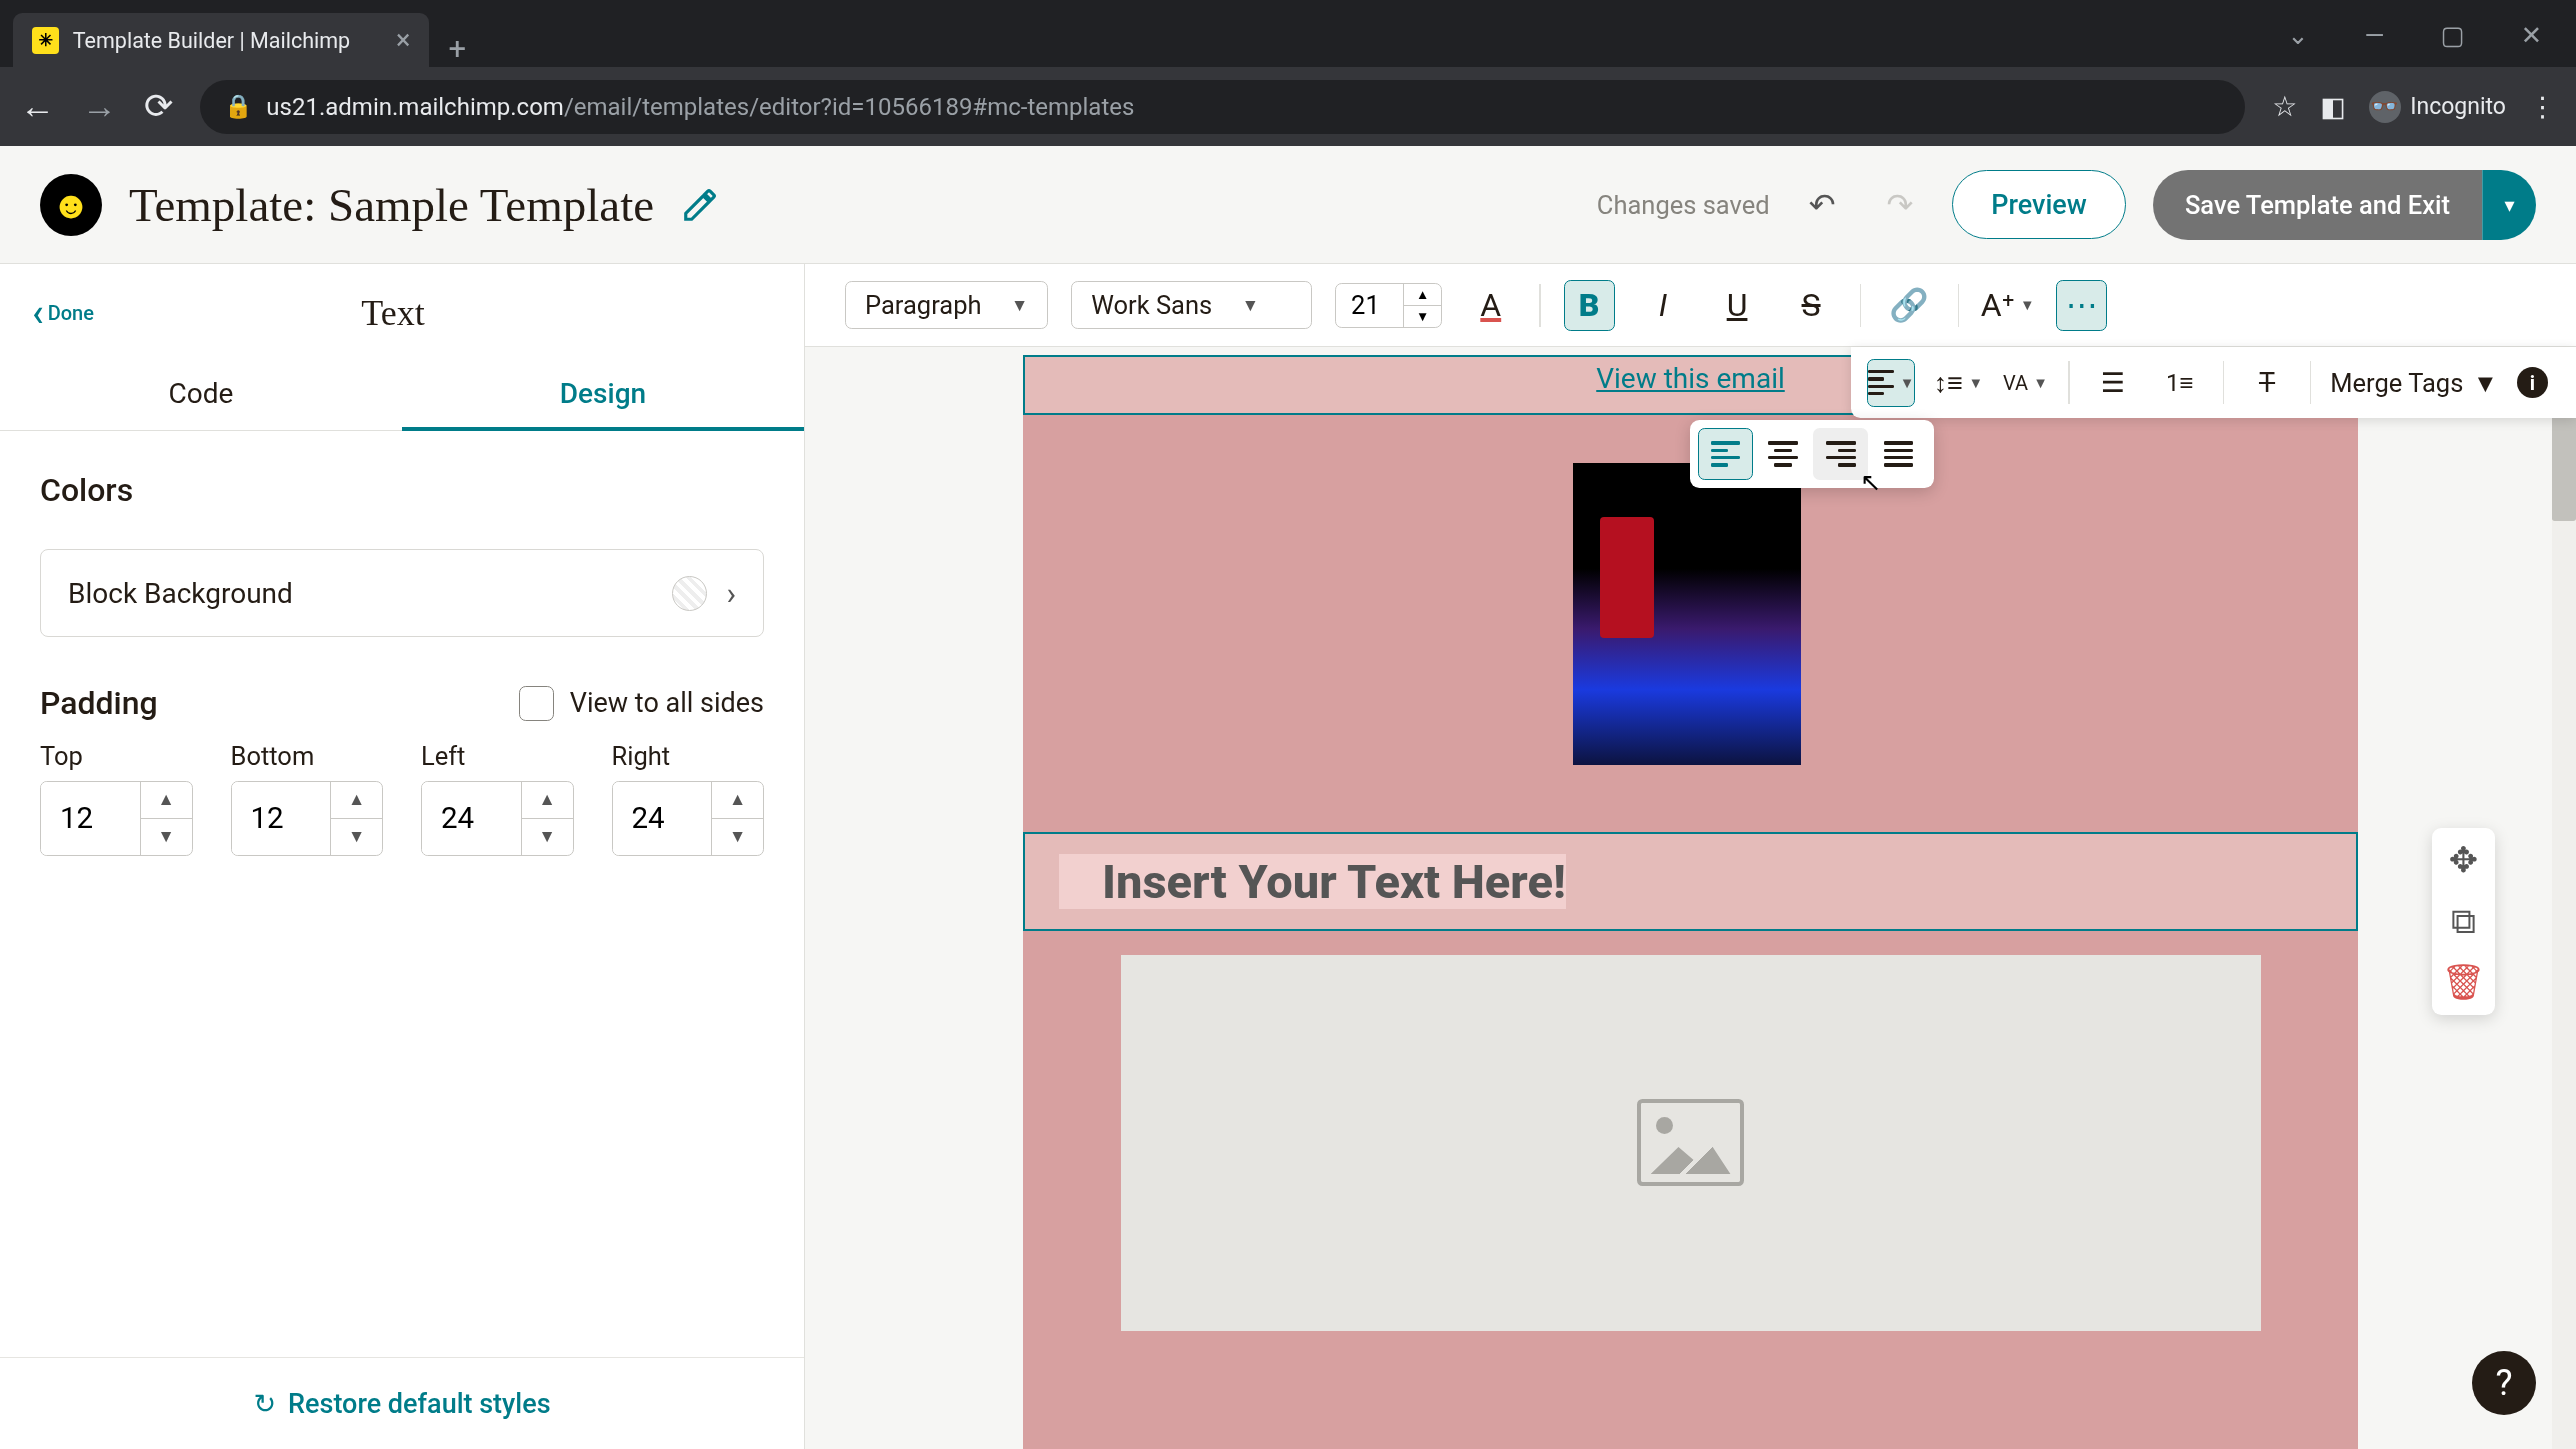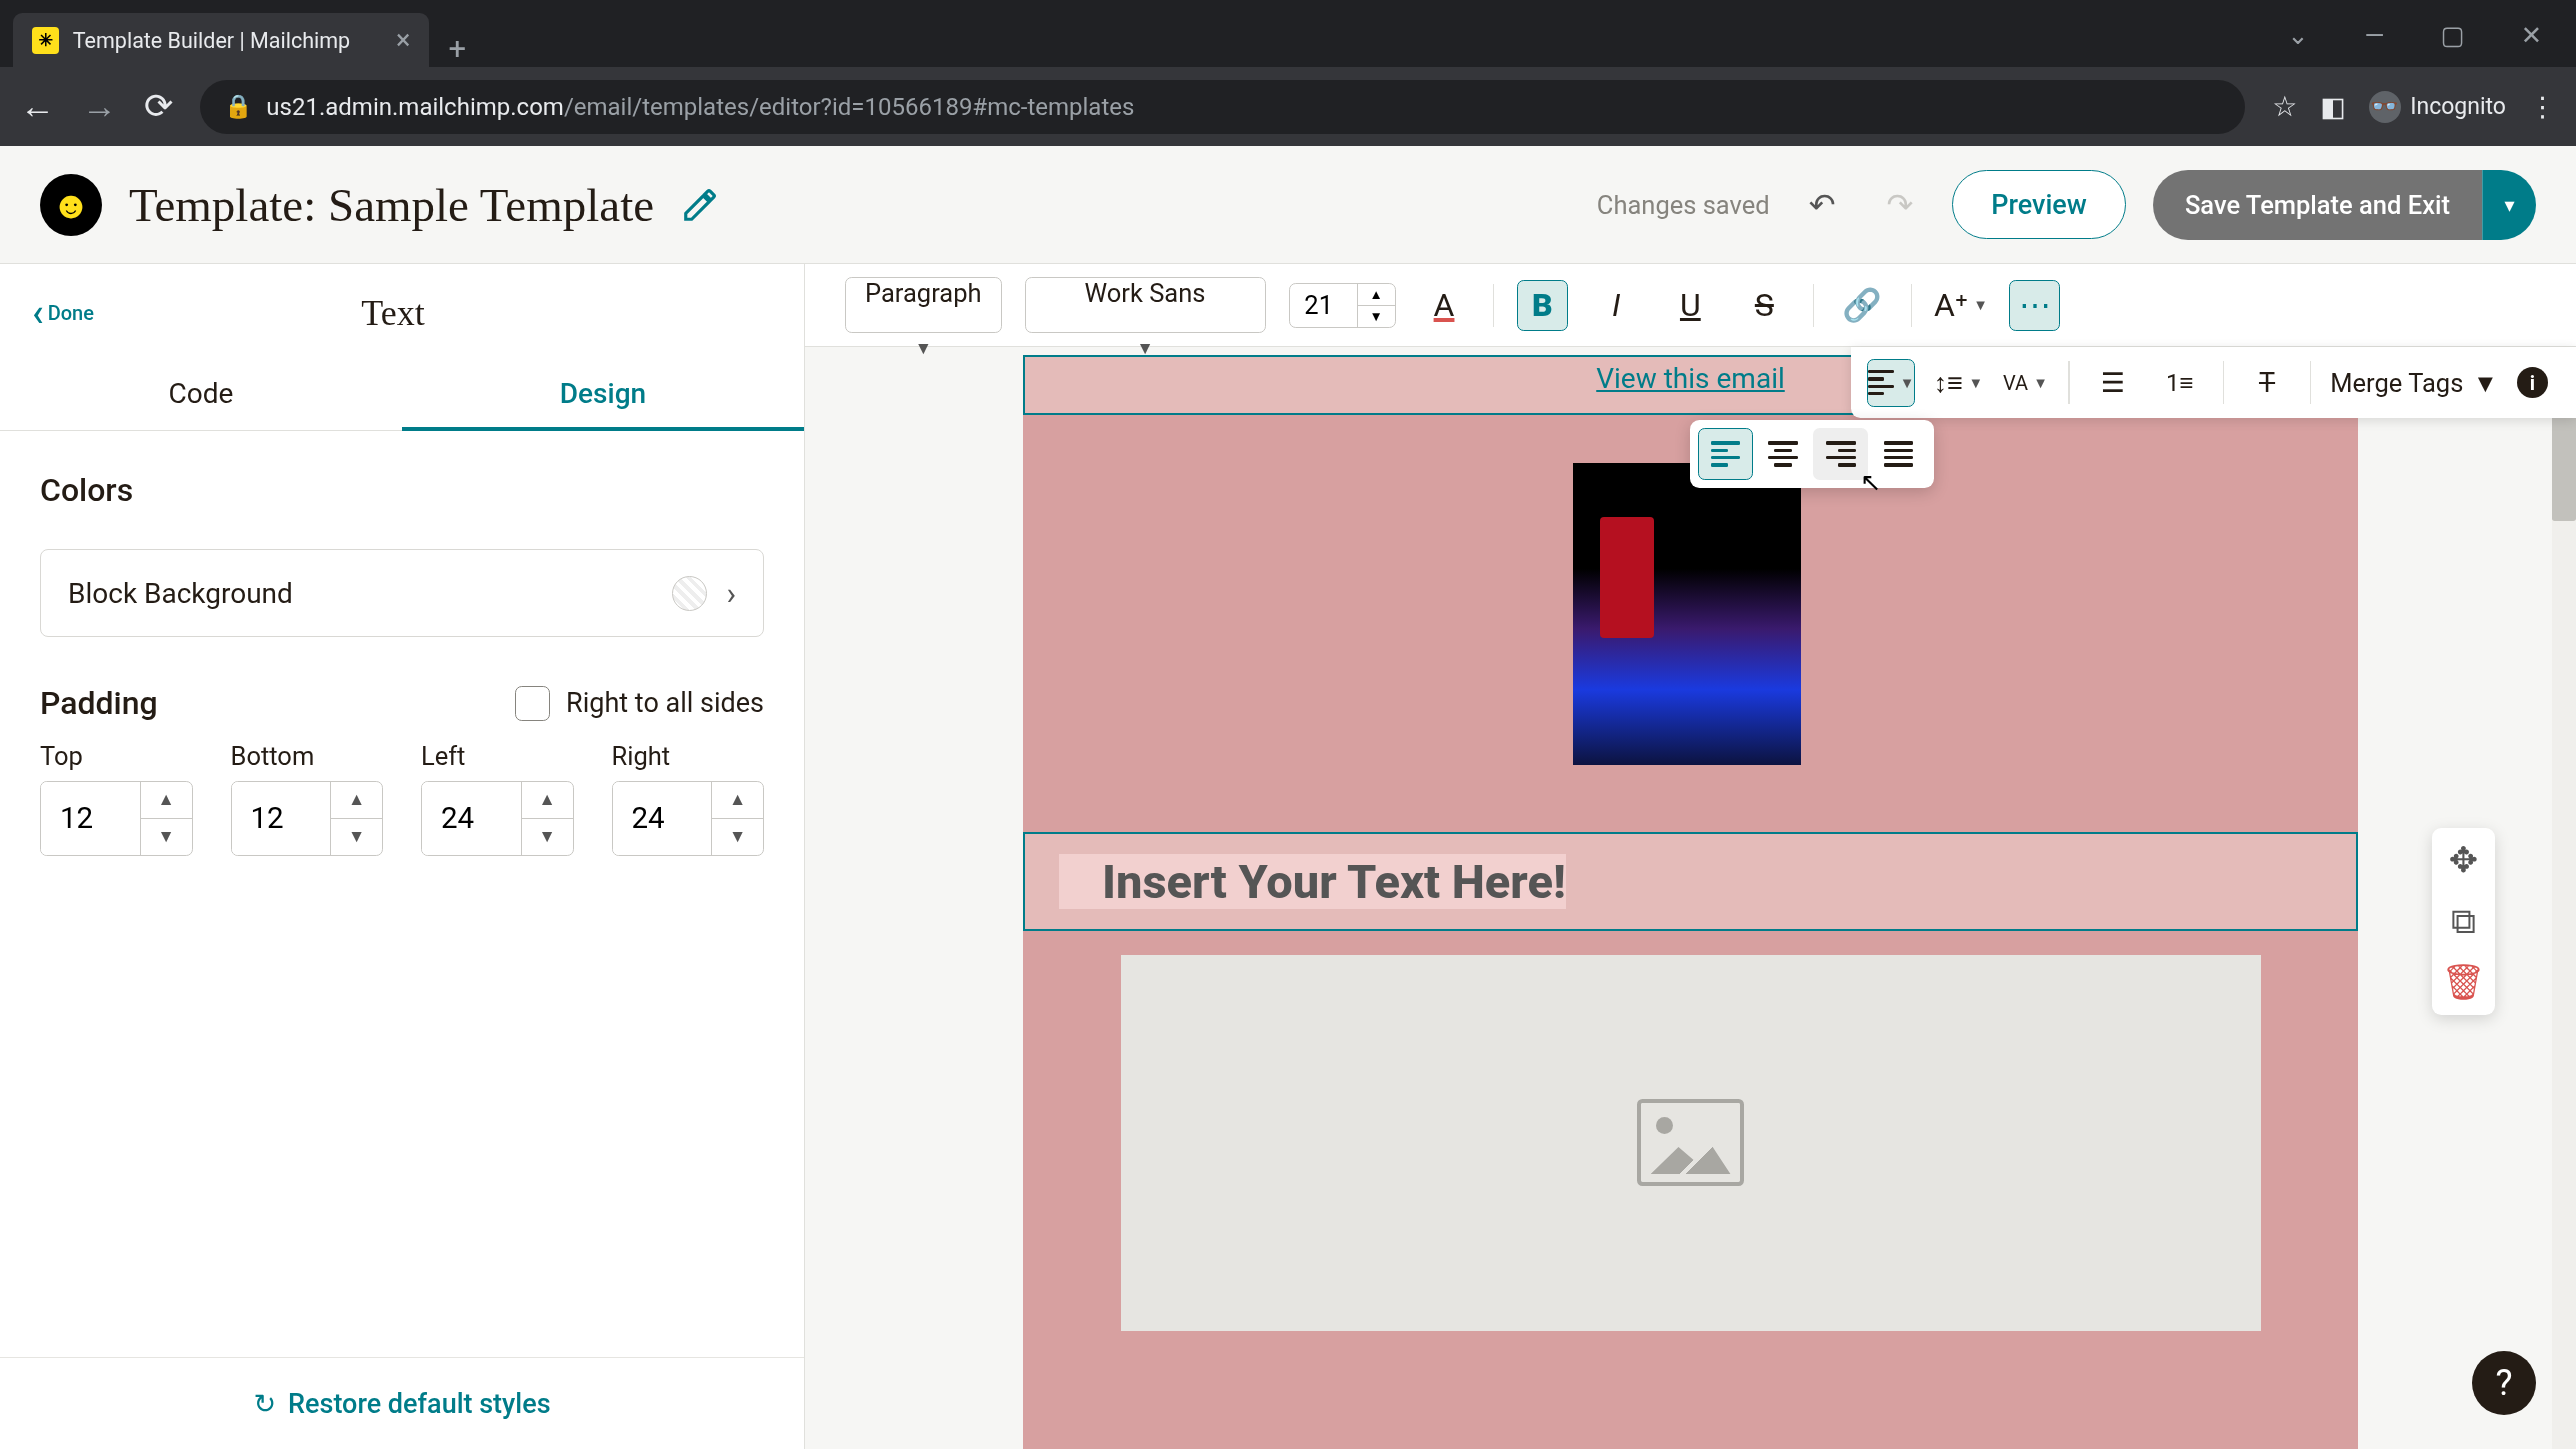"Paragraph" .rte-select { flex-direction: column -> none; height: 56px -> 48px }
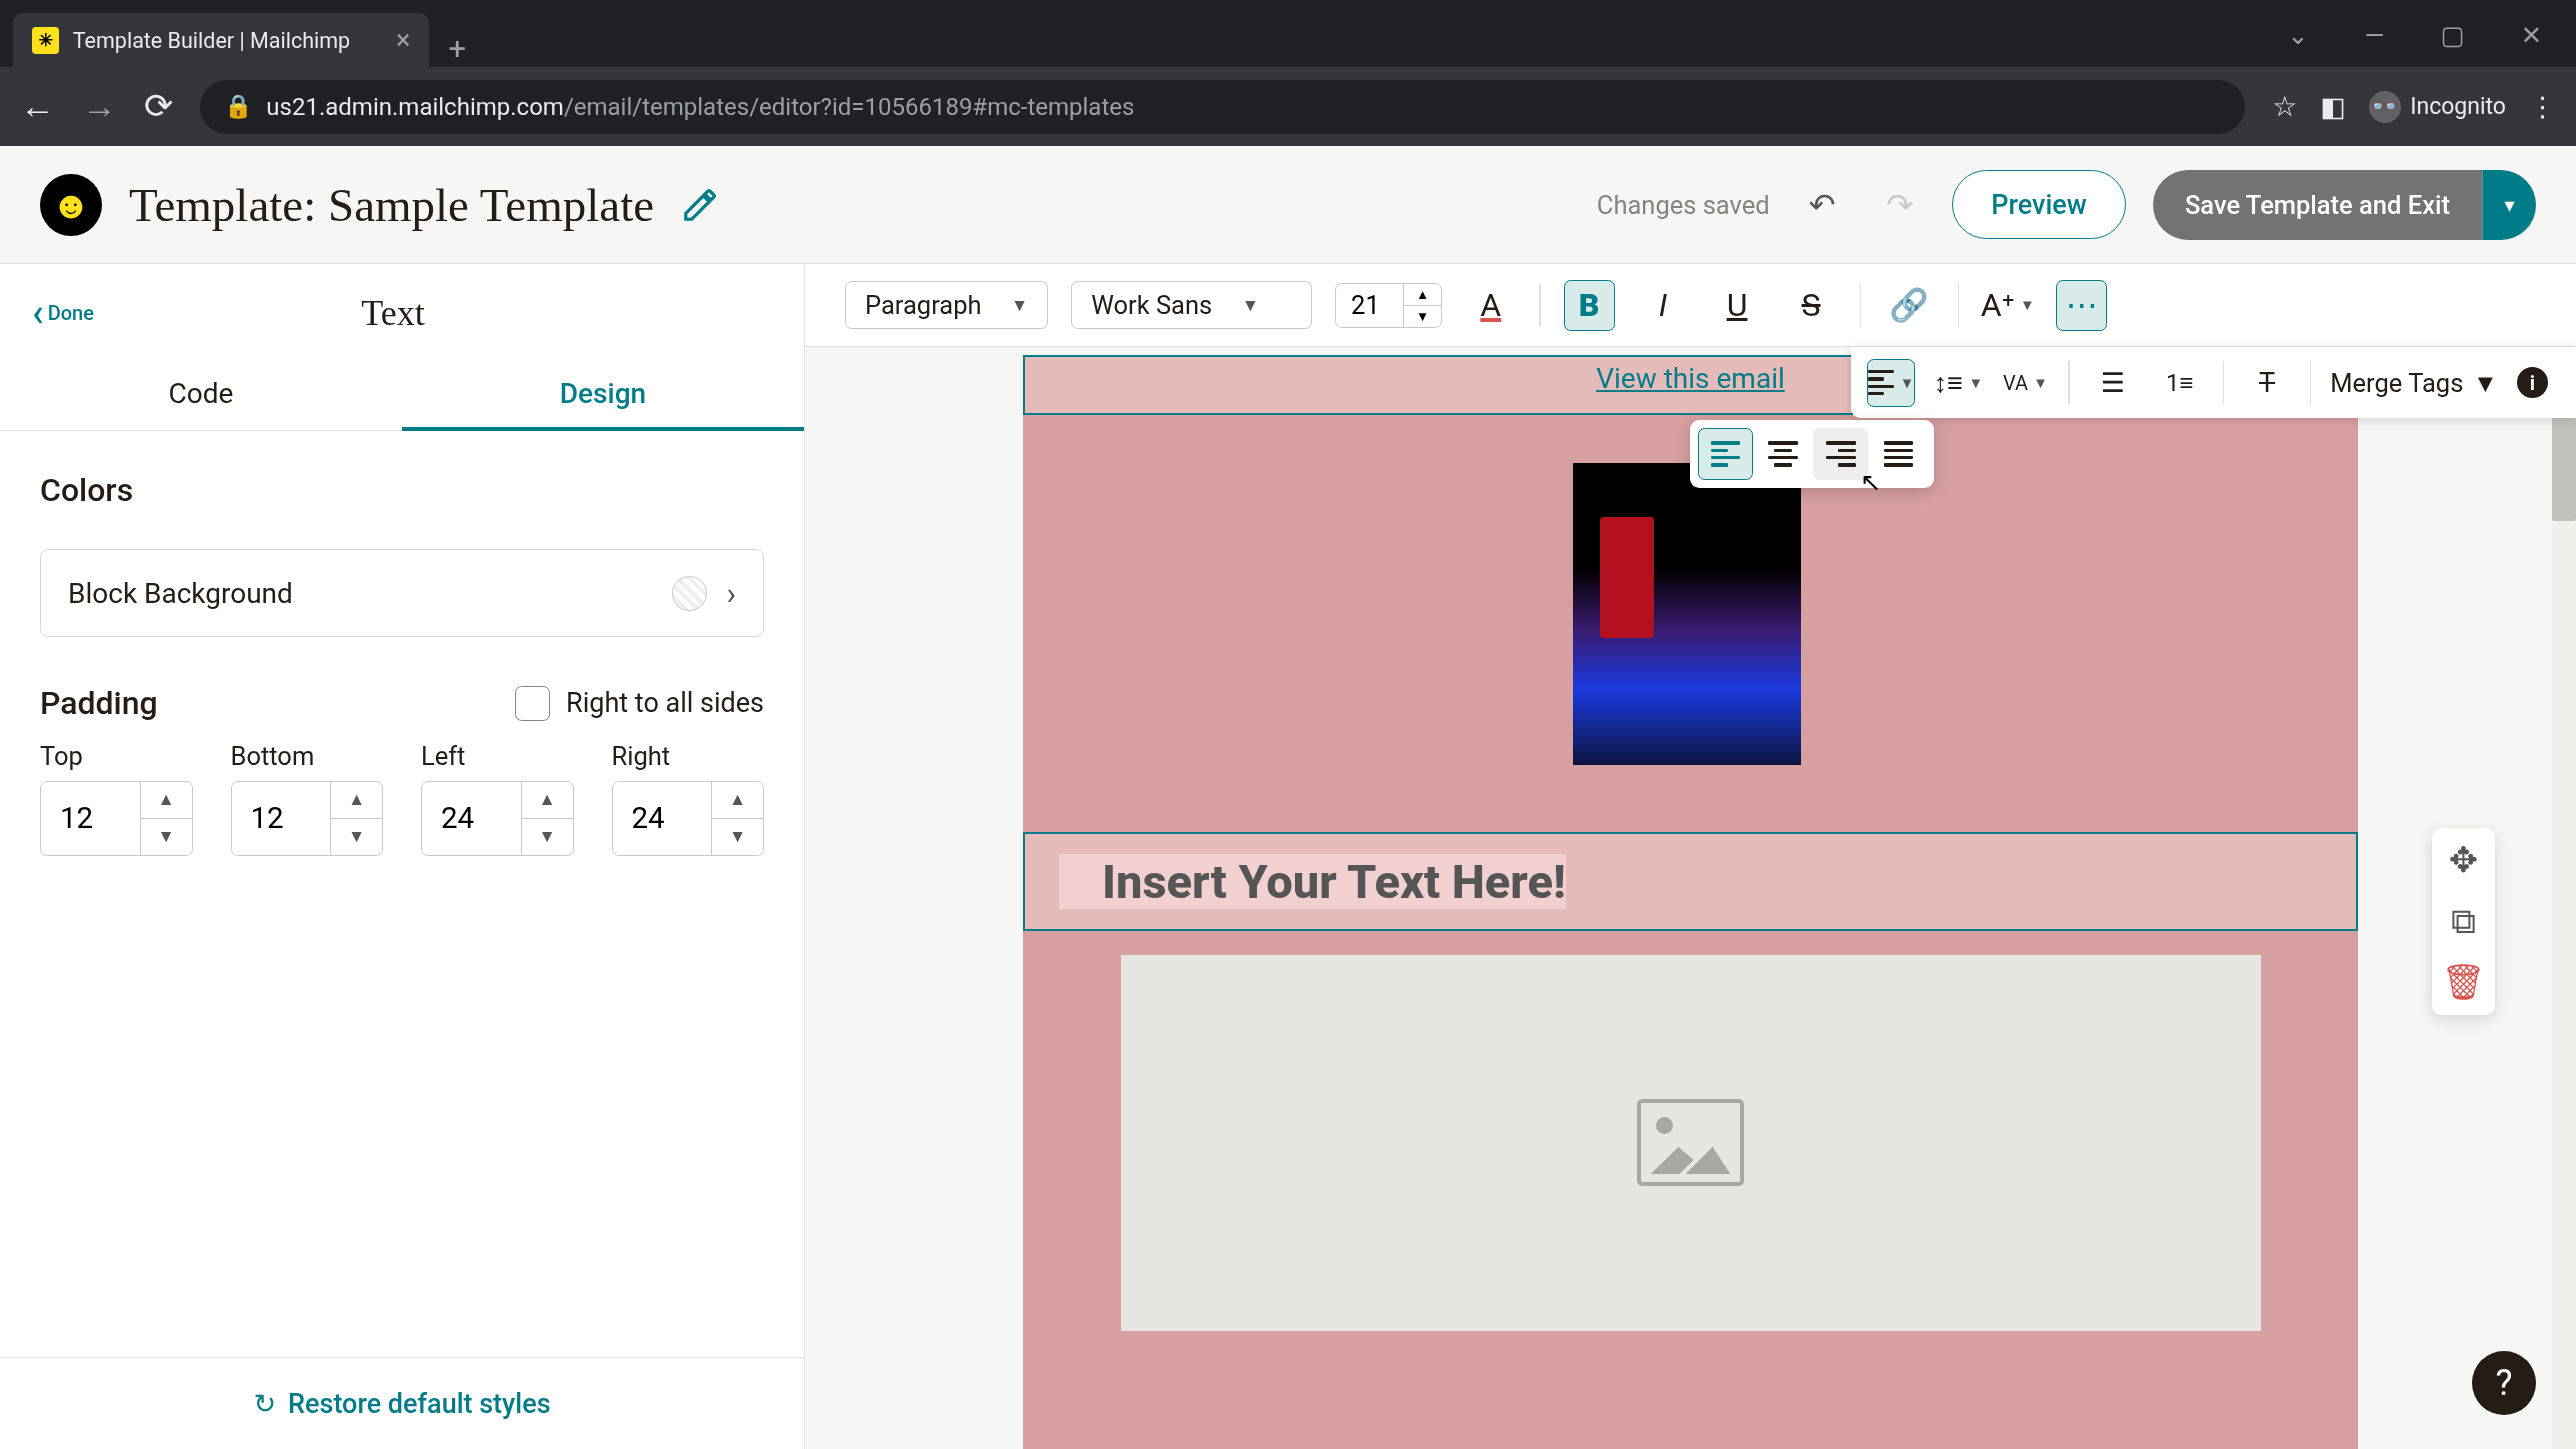"Right to all sides" span.apply-label { text: Right -> View }
